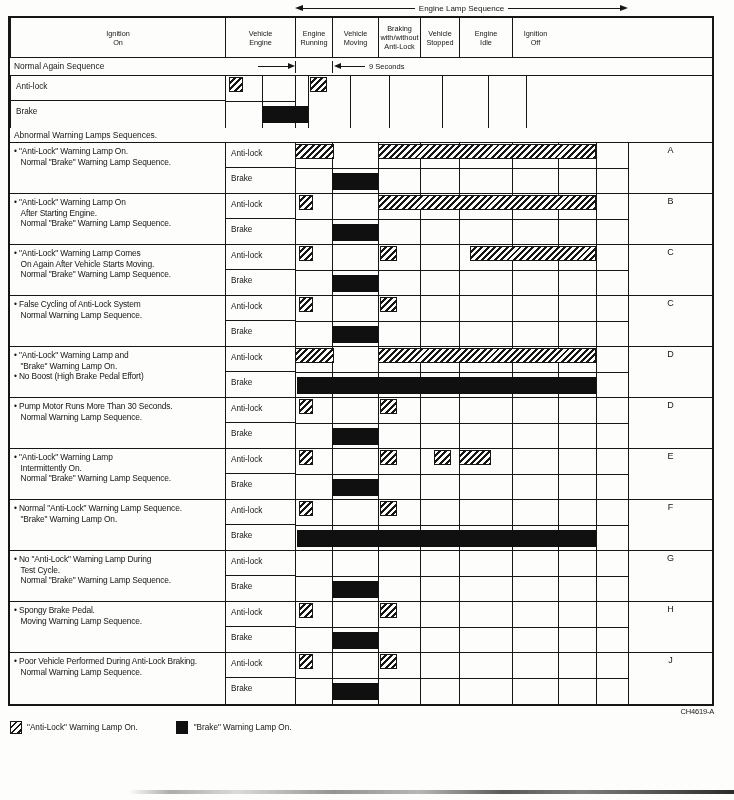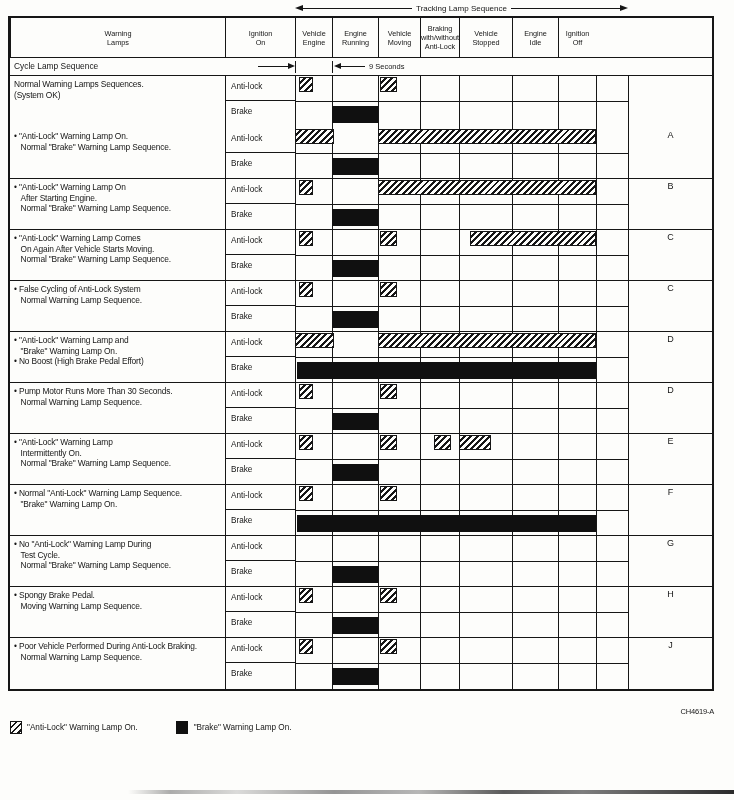"Tracking Lamp Sequence" span.ta-label { text: Tracking -> Engine }
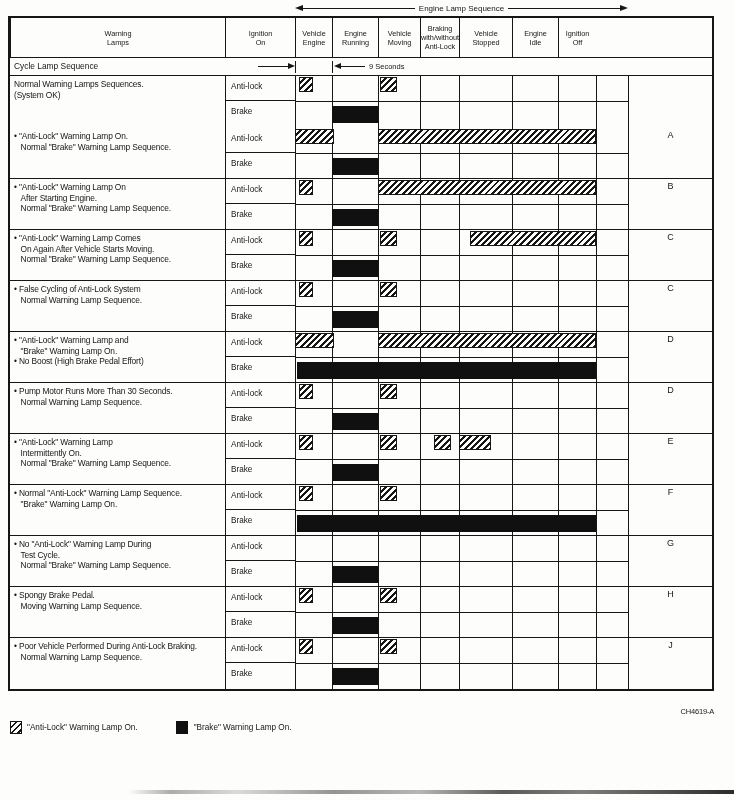"Warning" div { html: <div>Warning Lamps</div> -> none }
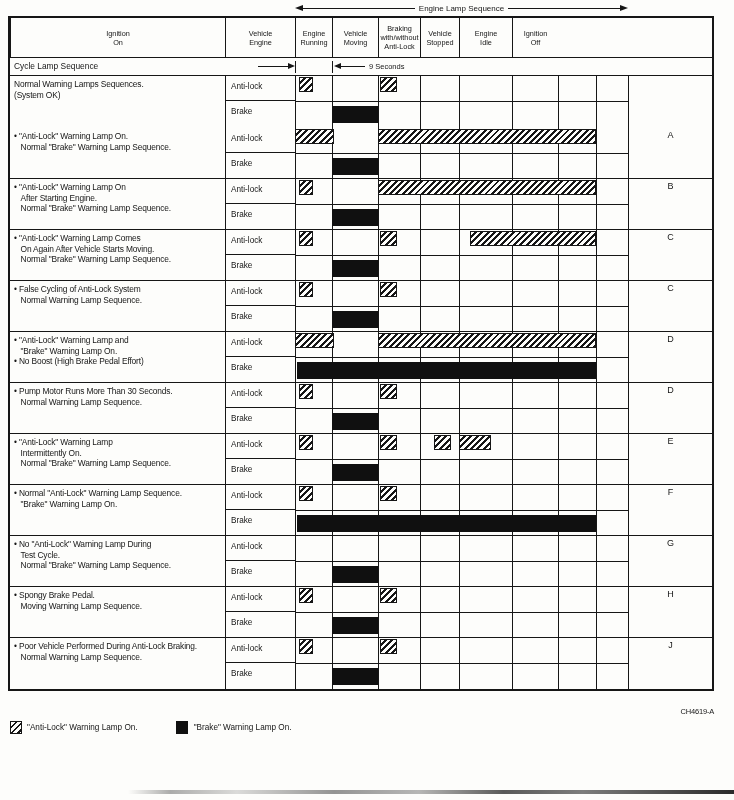"Cycle Lamp Sequence" span.txt { text: Cycle Lamp -> Normal Again }
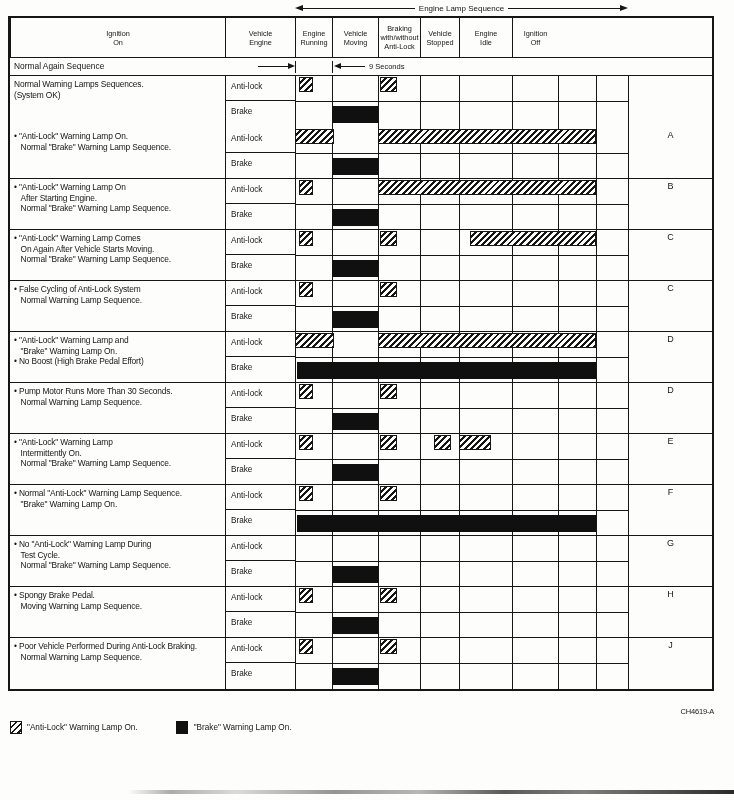"Normal Warning Lamps Sequences." div.sym { html: <div>Normal Warning Lamps Sequences. (System OK)</div> -> none }
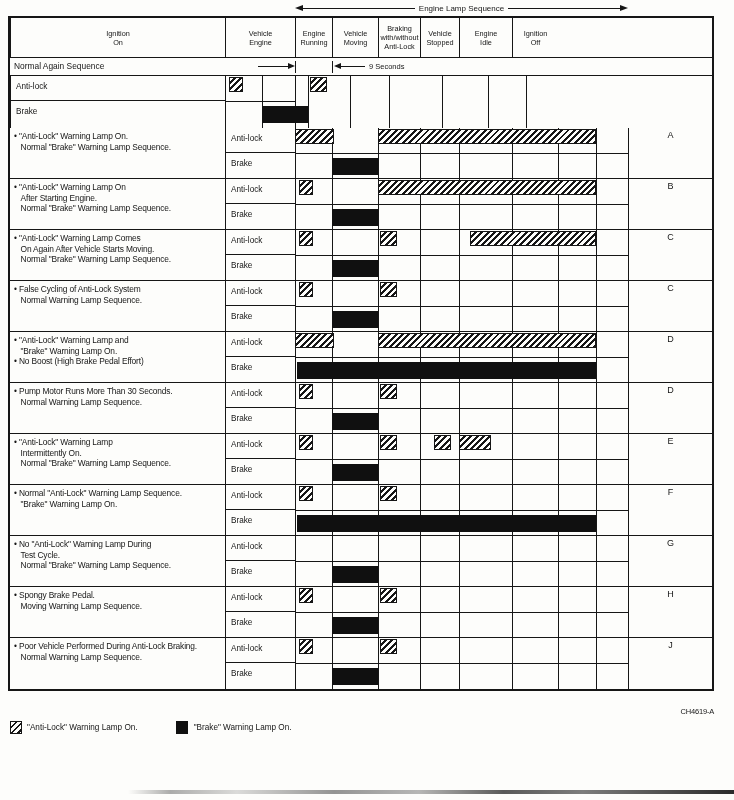"Abnormal Warning Lamps Sequences." div.band { html: none -> <div> <span>Abnormal Warning Lamps Sequences.</span> </div> }
